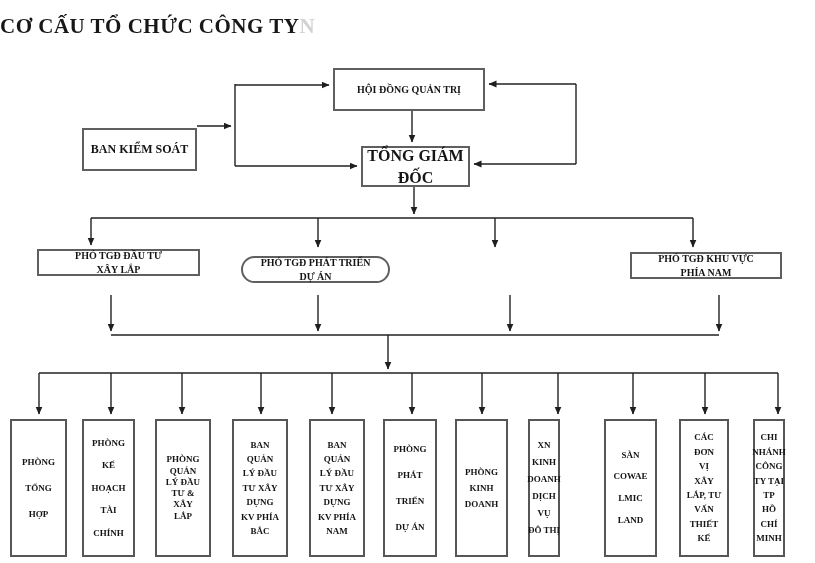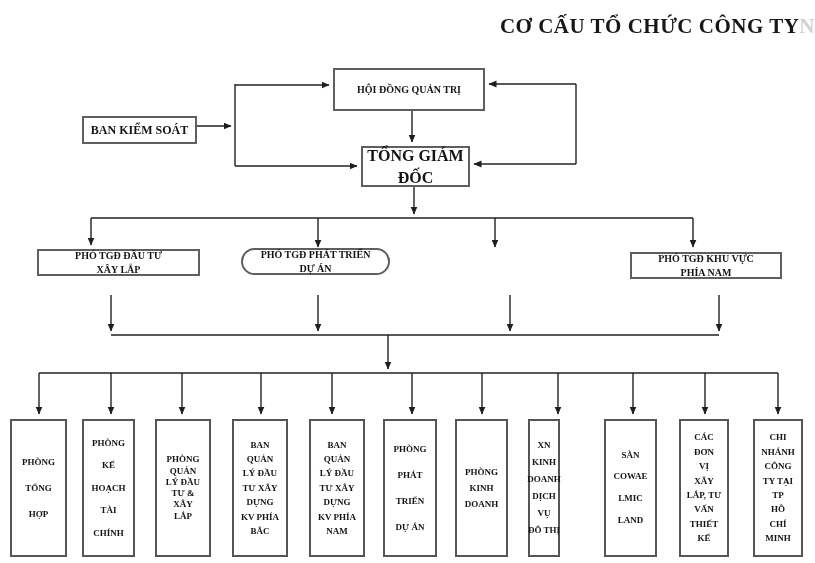"CƠ CẤU TỔ CHỨC CÔNG" .title { text-align: right -> left }
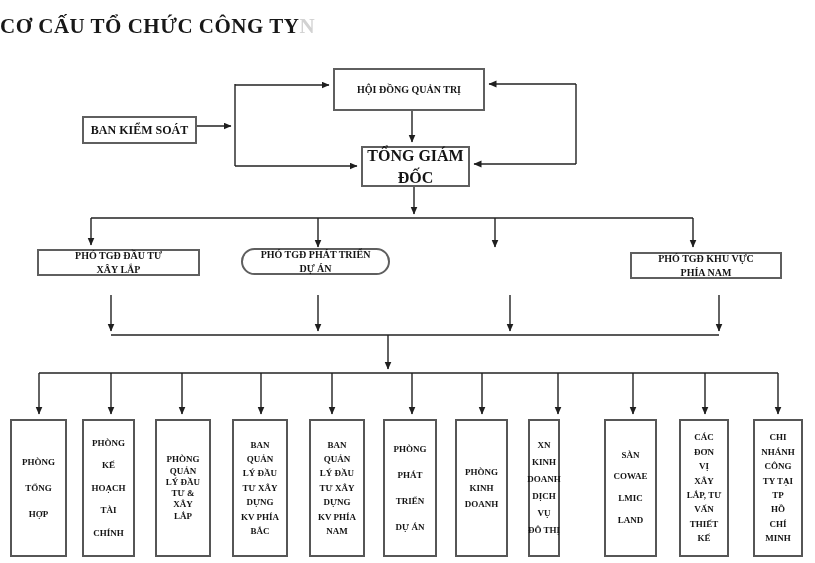"BAN KIỂM SOÁT" .node.supervisory { height: 28px -> 43px; top: 116px -> 128px }
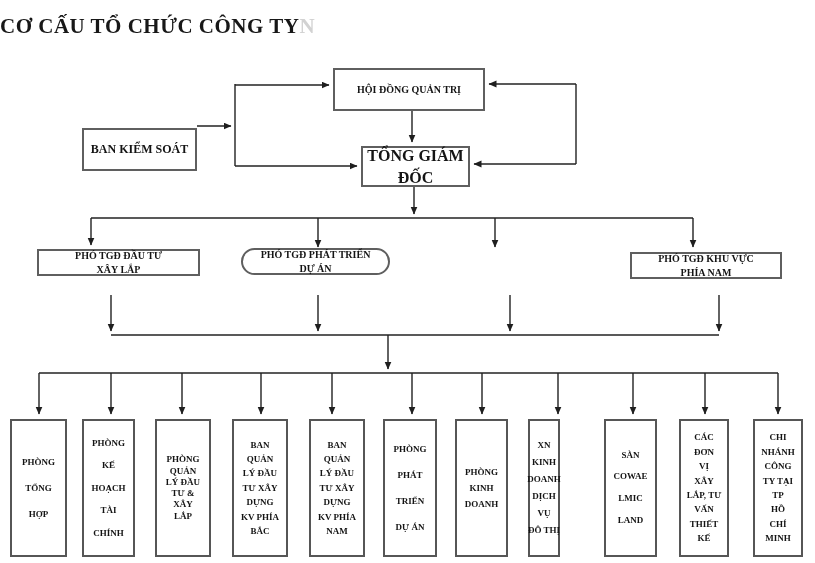"PHÓ TGĐ PHÁT TRIỂN" div.node { top: 248px -> 256px }
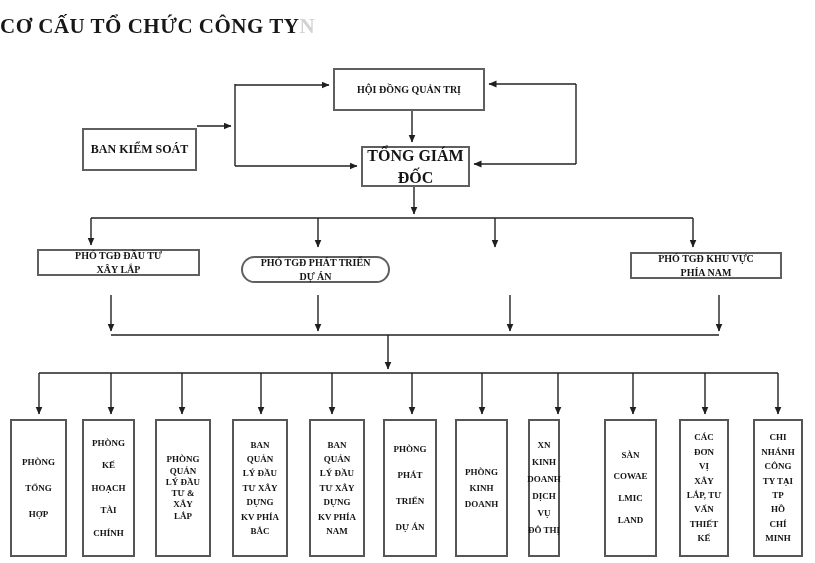"CHI" div.node { width: 50px -> 32px }
